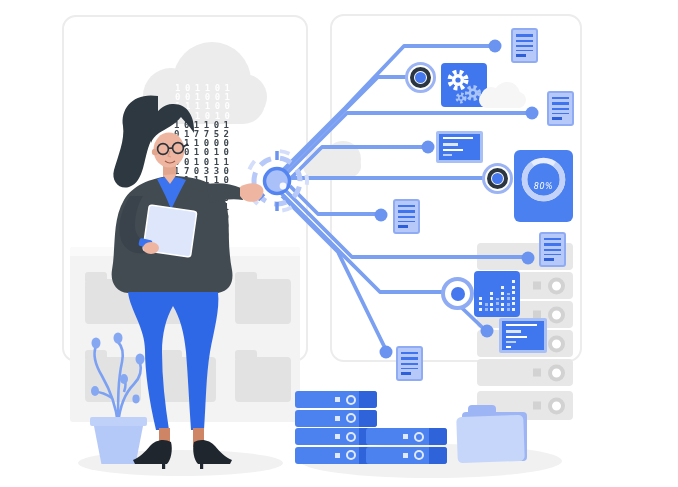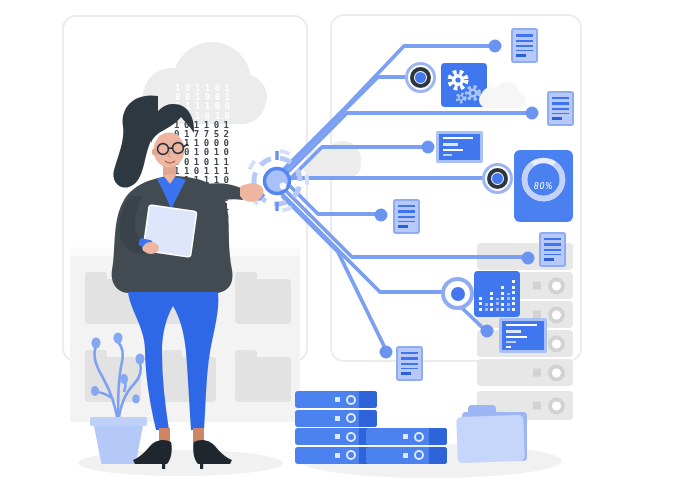"110111" div { text: 110111 -> 170330 }
